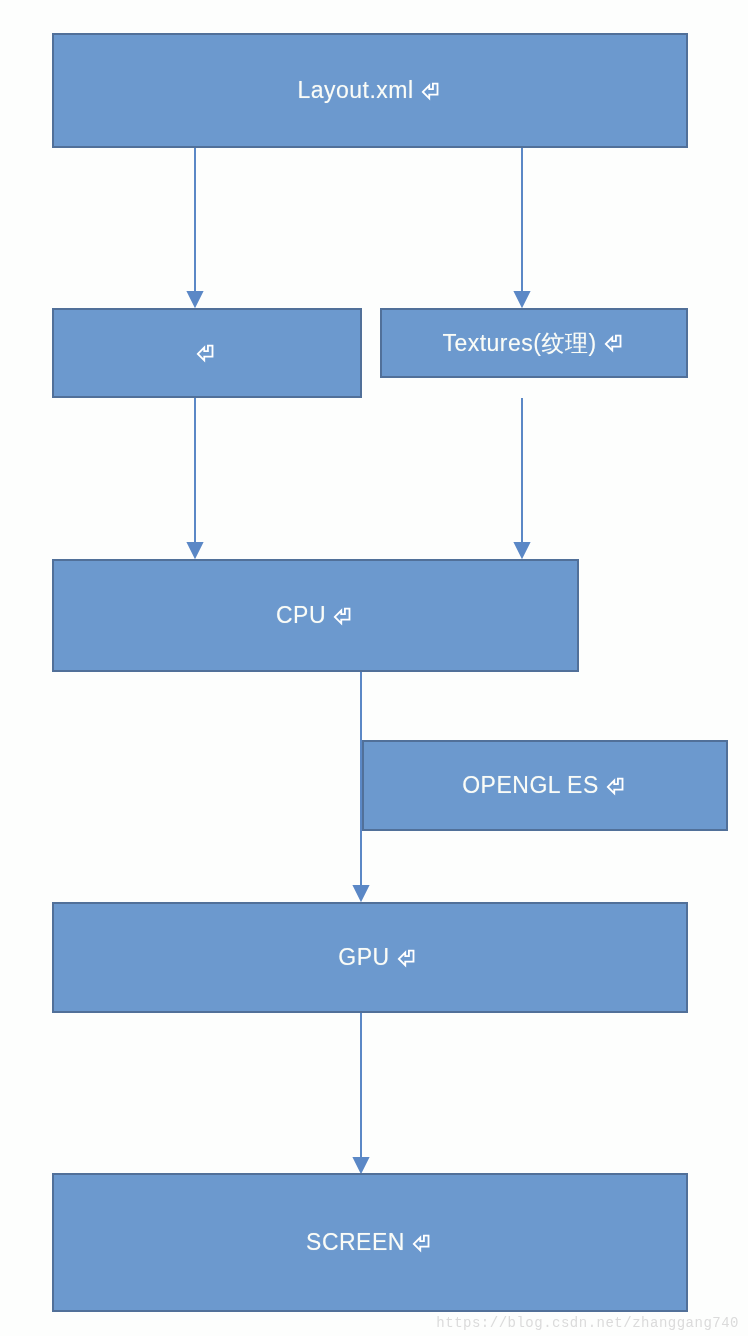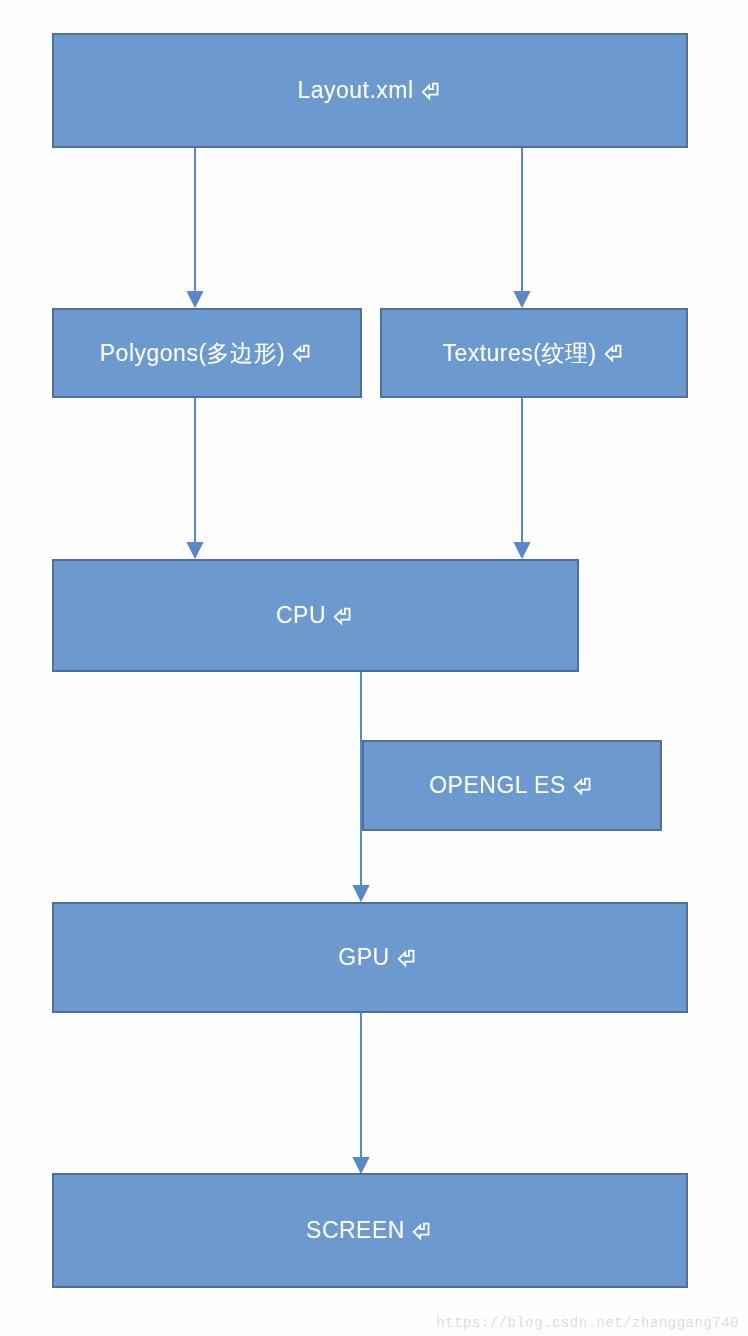"Polygons(多边形)" span.node-label { html: <span>Polygons(多边形)</span> -> none }
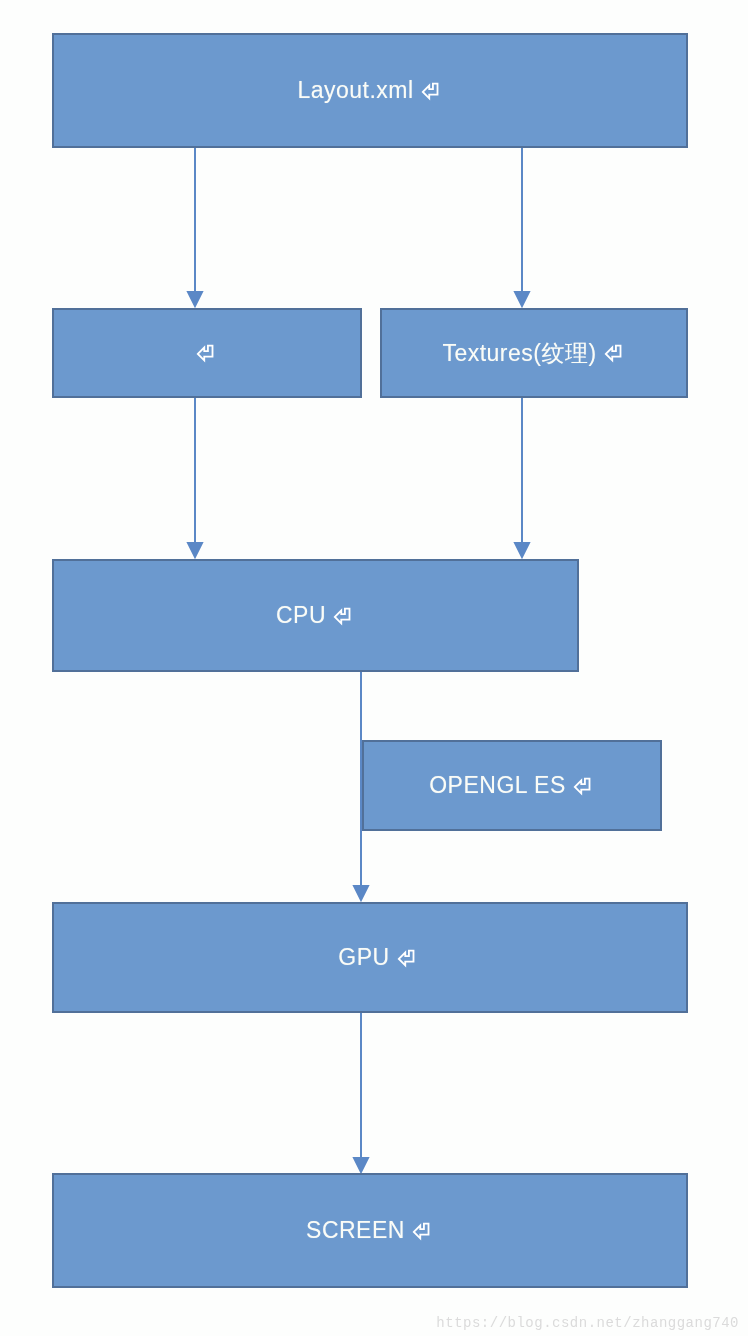"Textures(纹理)" div.node { height: 90px -> 70px }
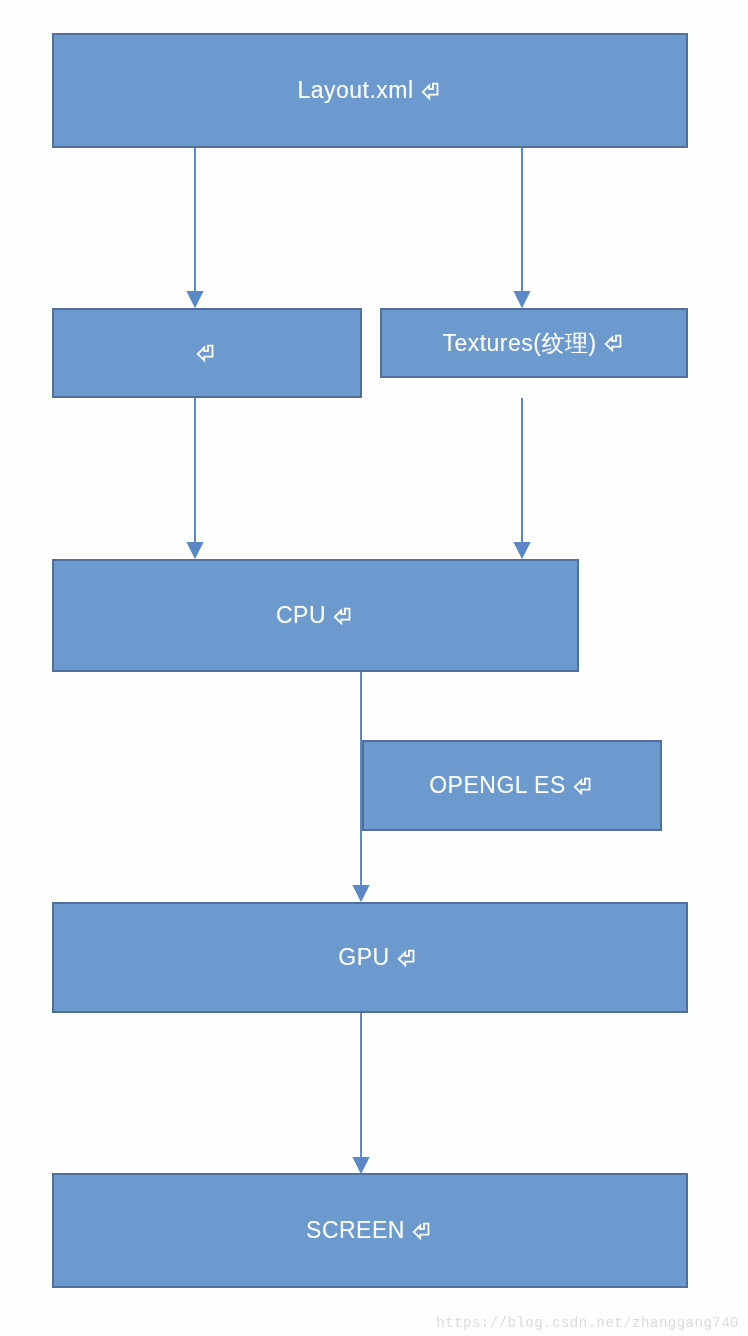"OPENGL ES" div.node { width: 300px -> 366px }
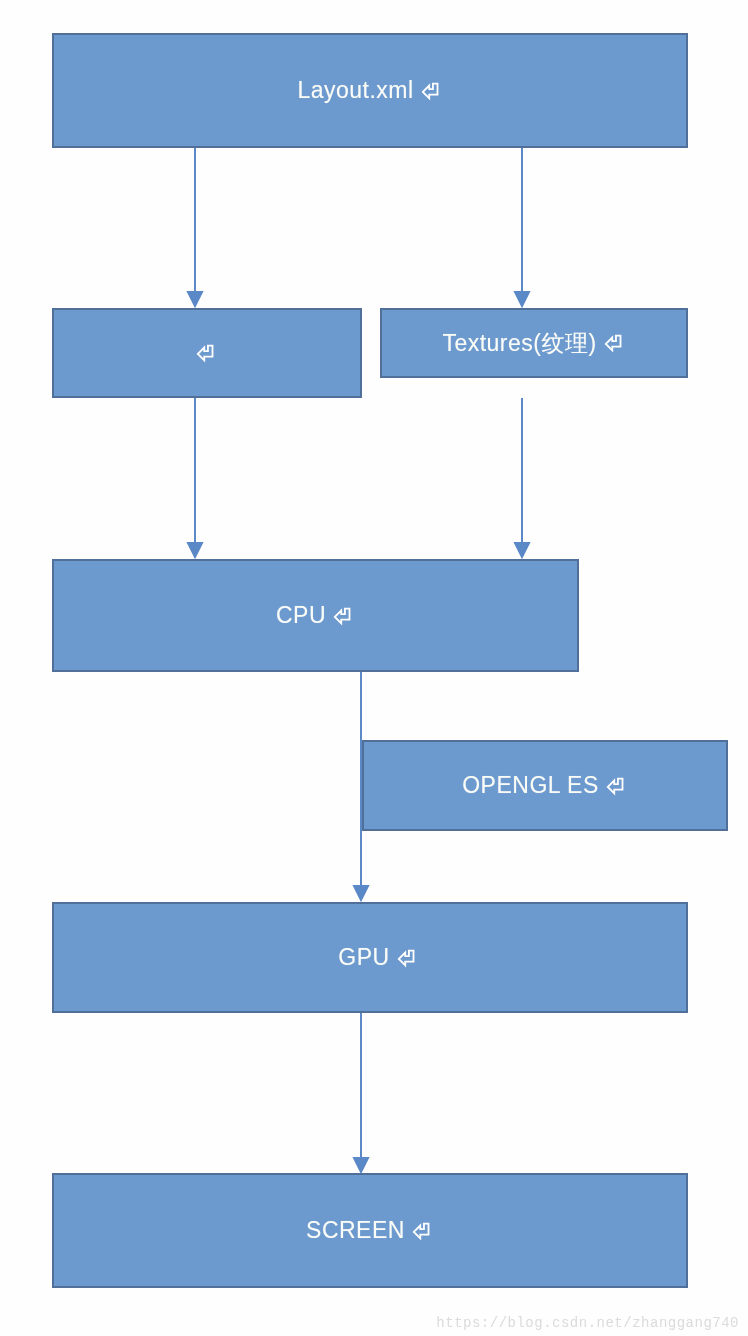"SCREEN" div.node { height: 115px -> 139px }
